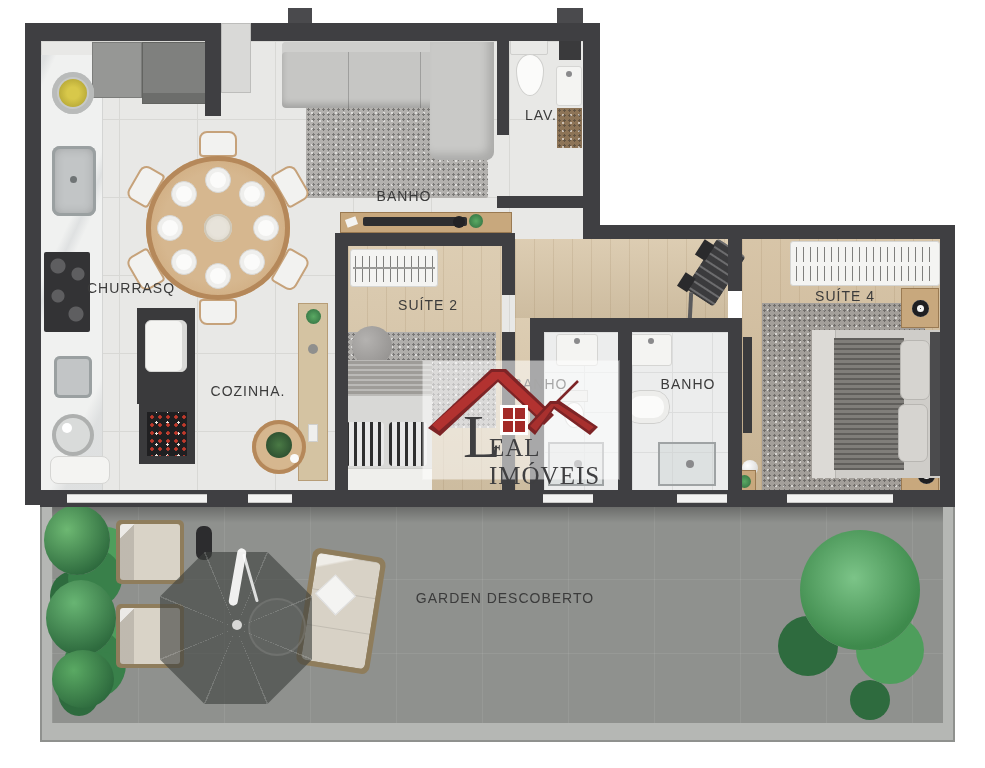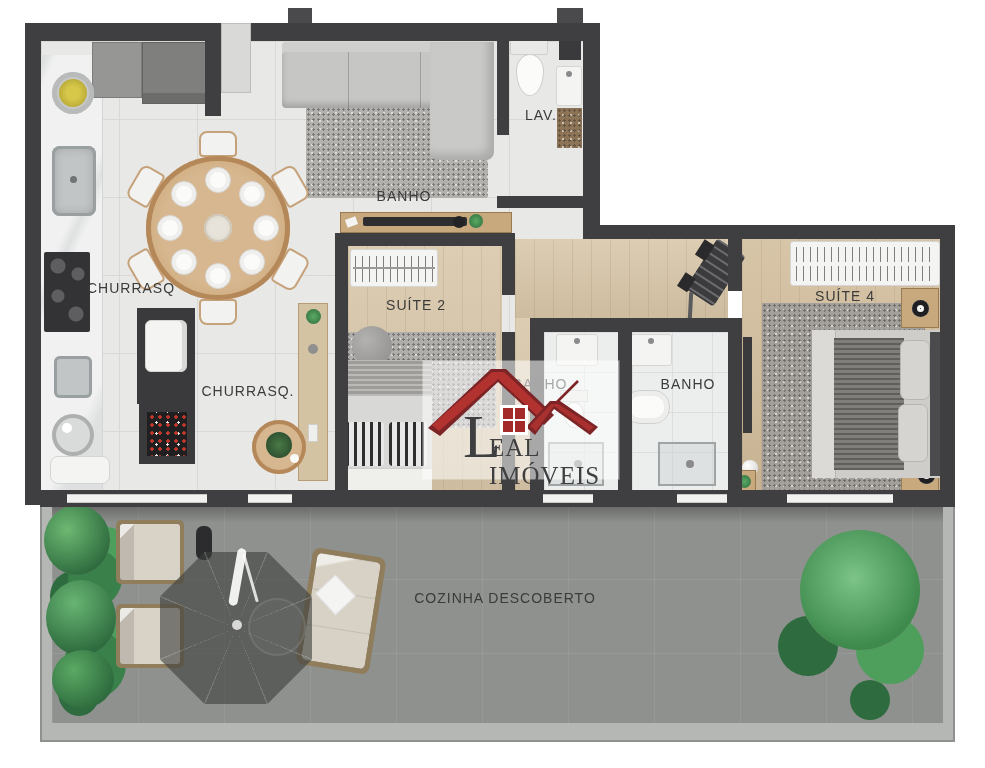"SUÍTE 2" span.label { left: 416px -> 428px }
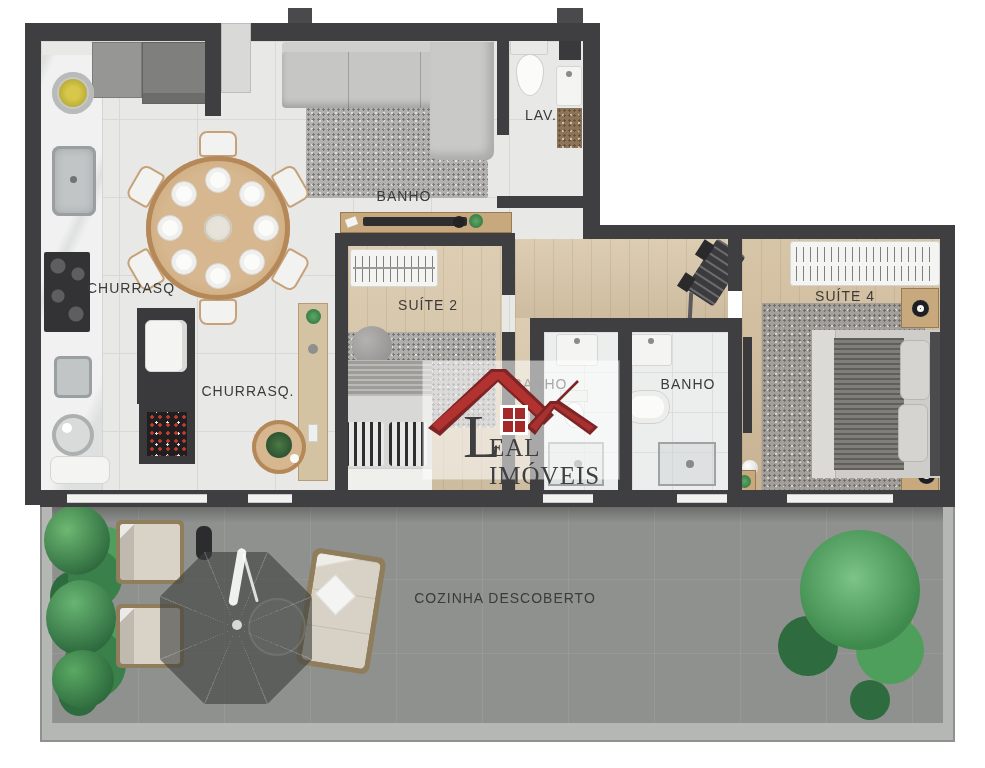"CHURRASQ." span.label { text: CHURRASQ -> COZINHA }
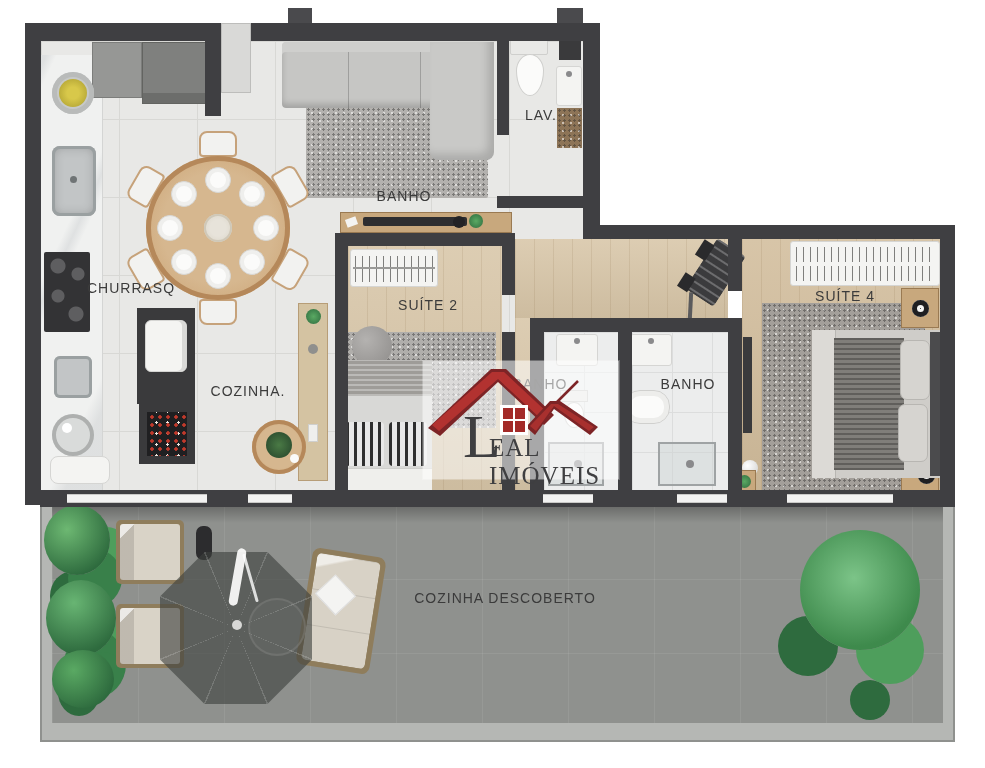"COZINHA DESCOBERTO" span.label { text: COZINHA -> GARDEN }
